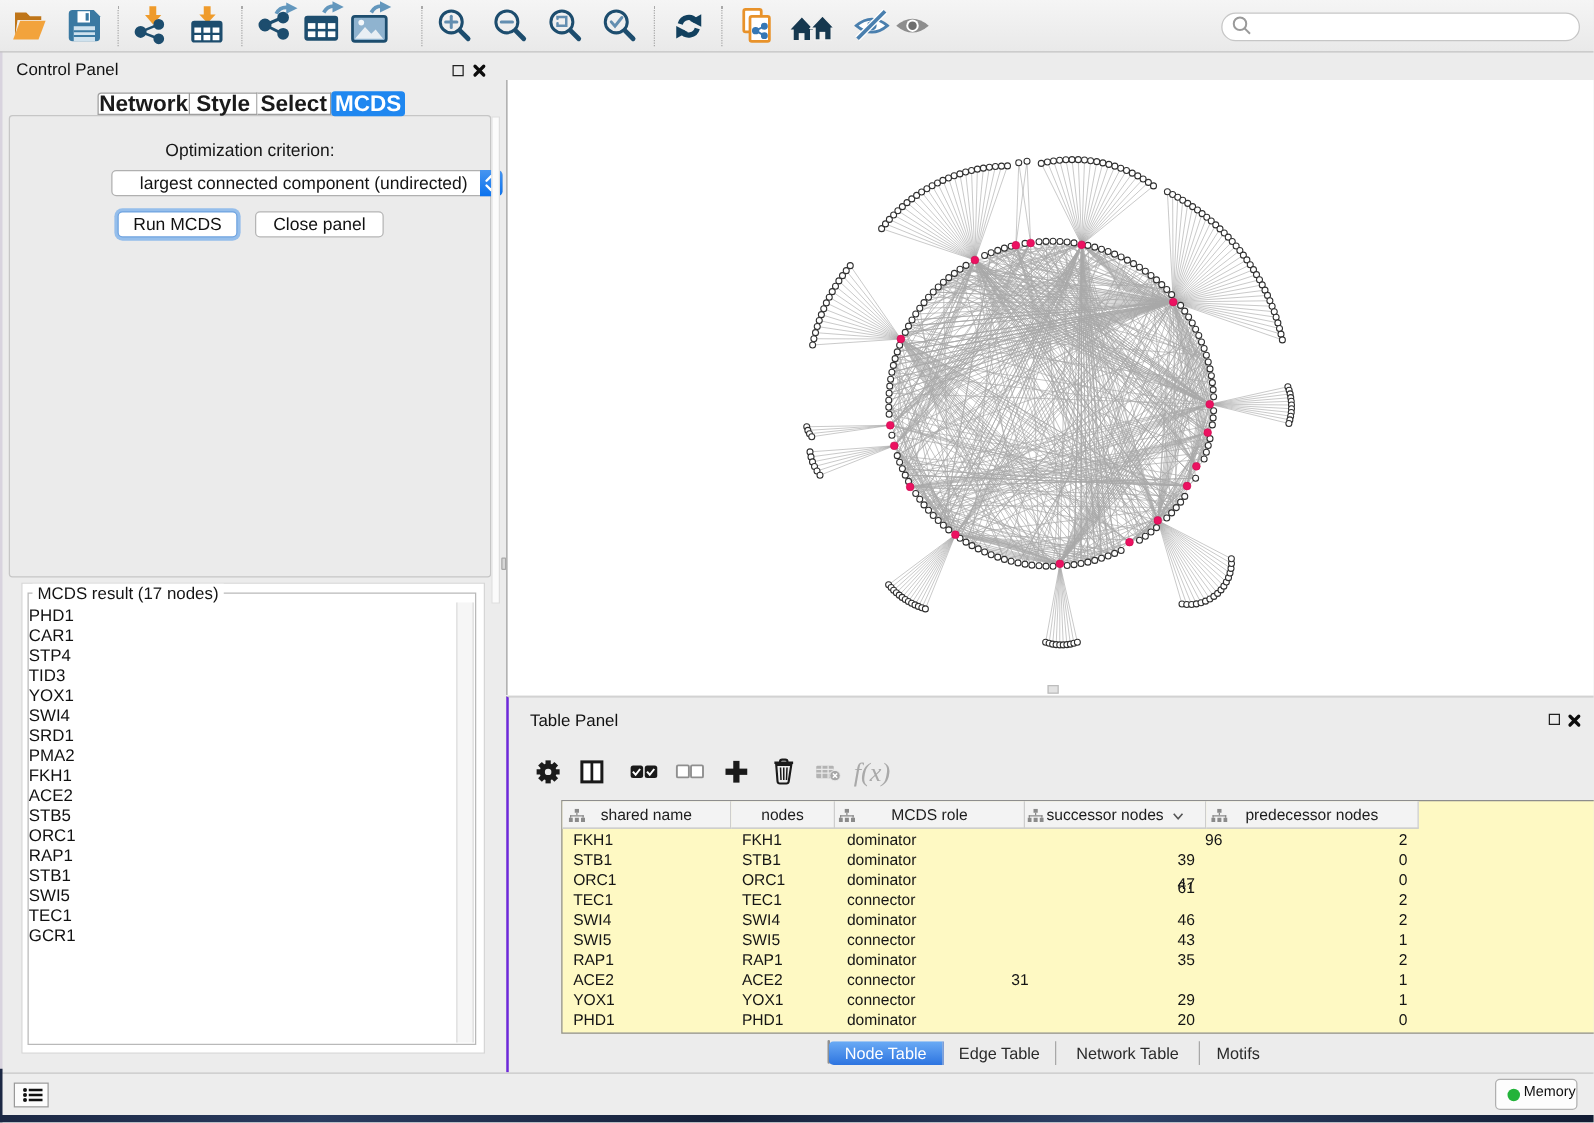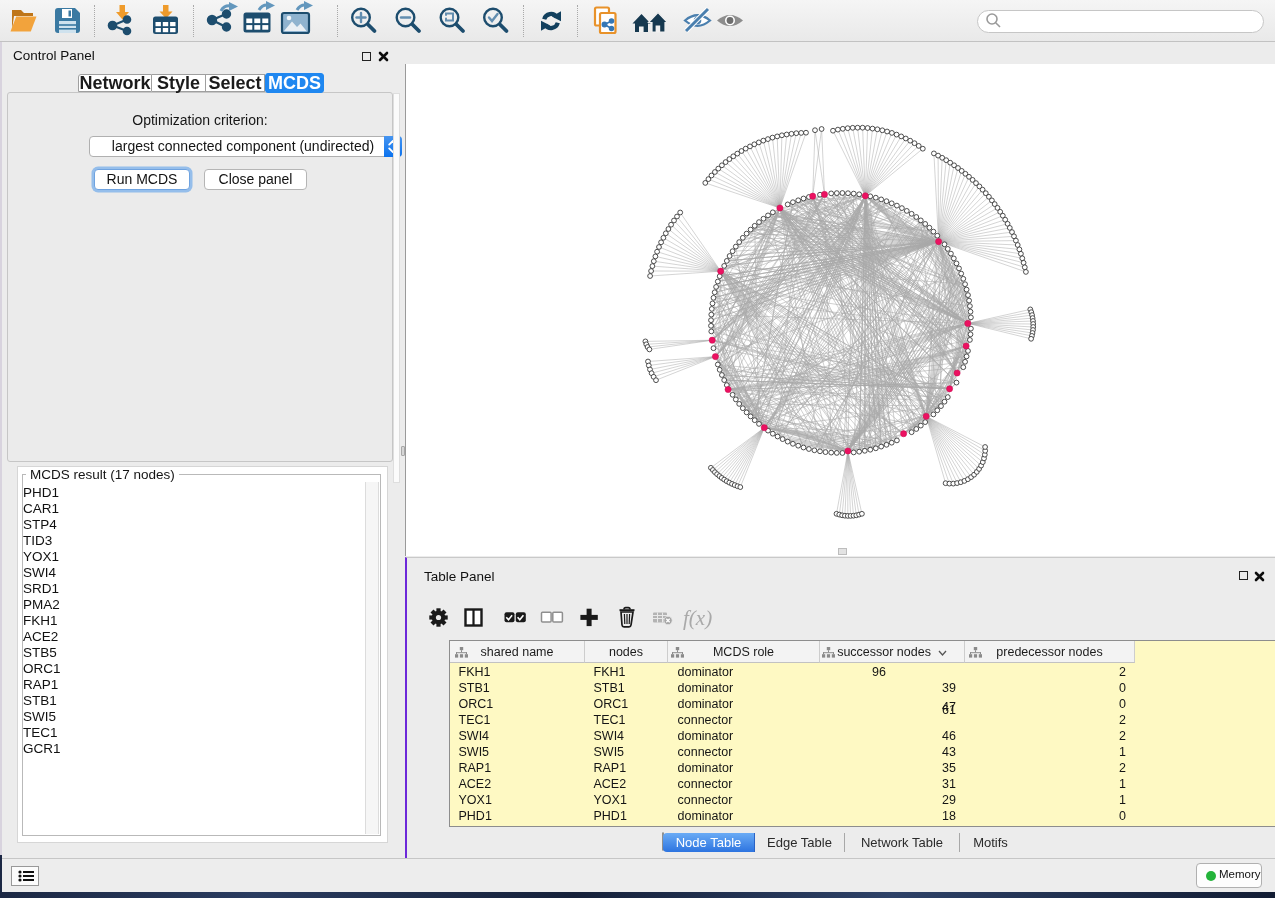"96" div.trow { left: 361px -> 392px; text-align: center -> right }
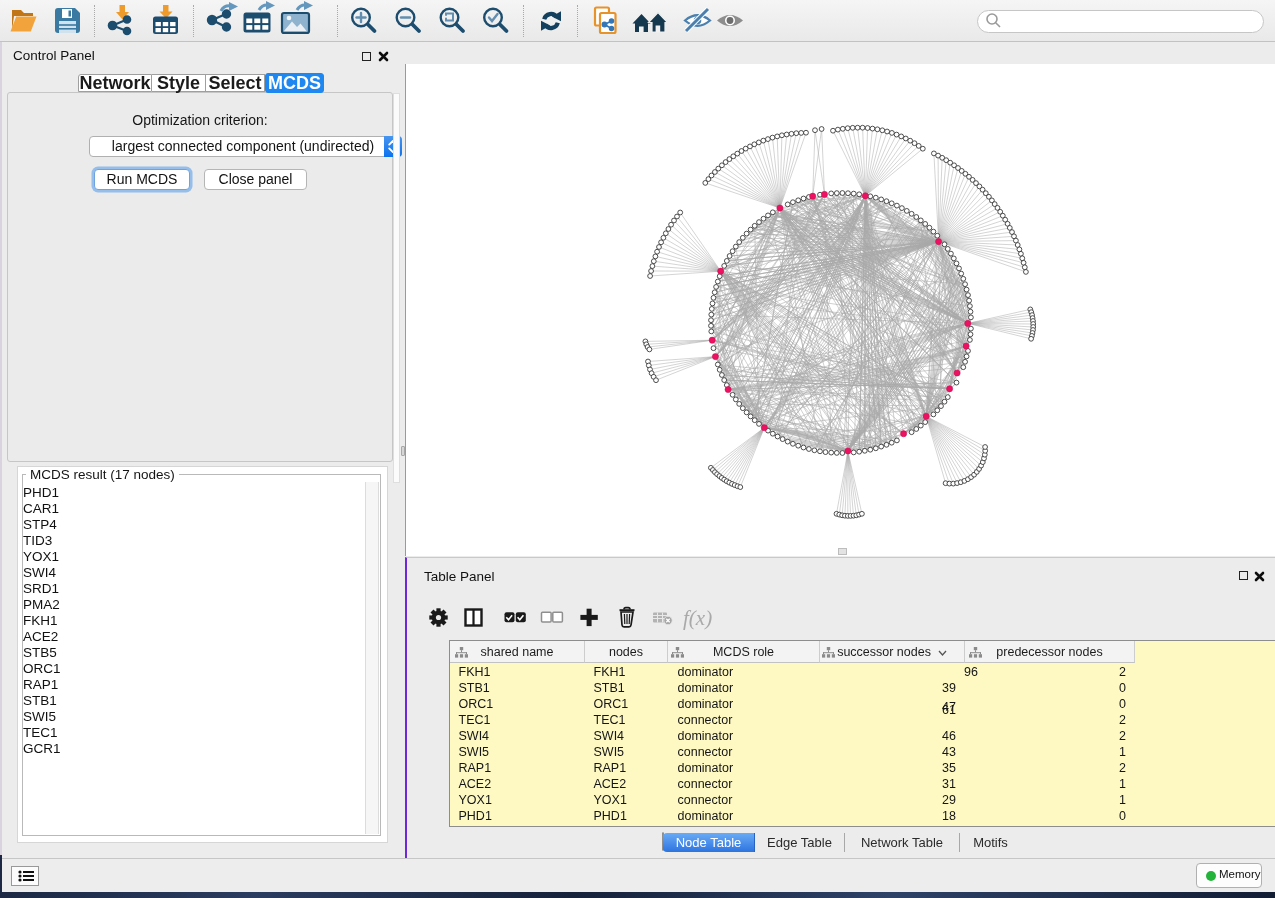"31" div.trow { left: 370px -> 359px; text-align: right -> none }
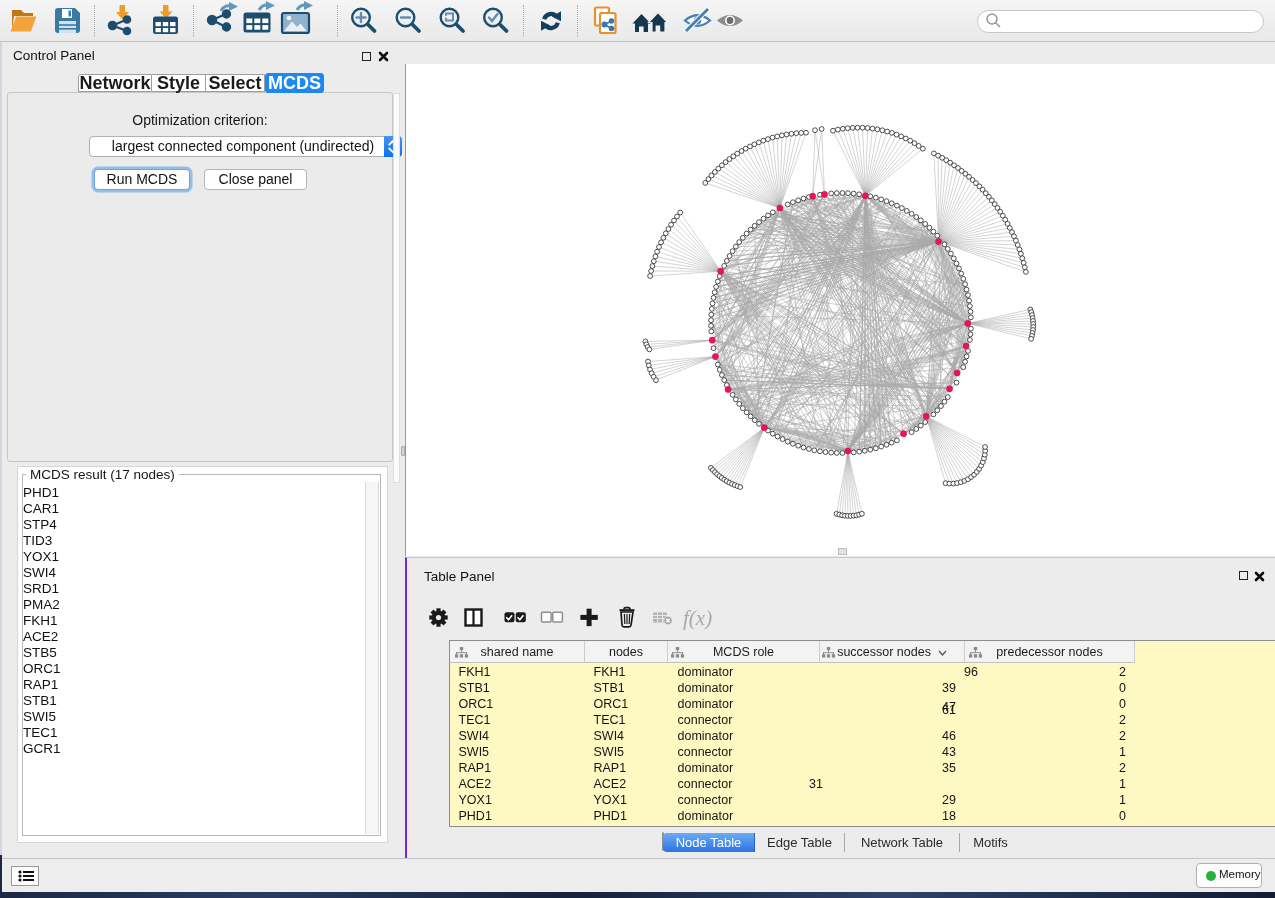"18" div.trow { text: 18 -> 20 }
